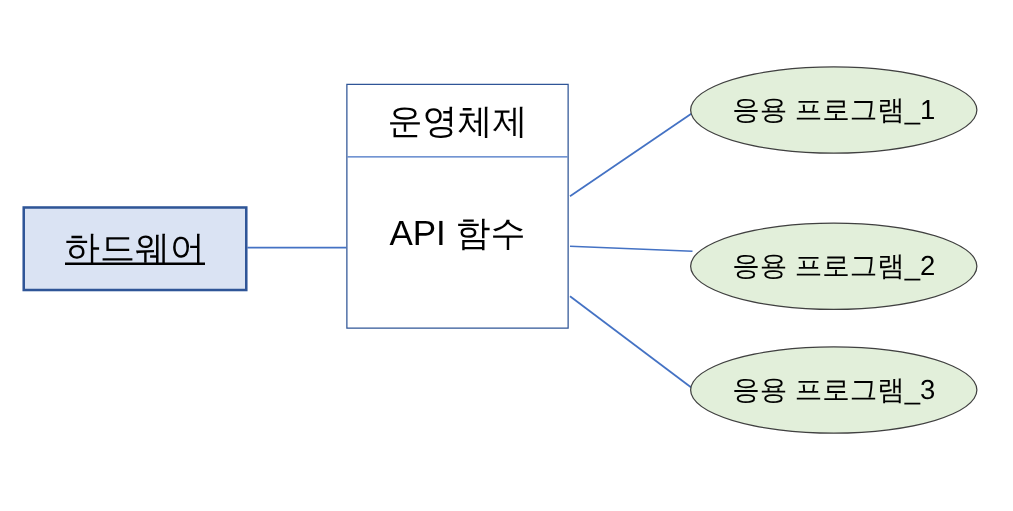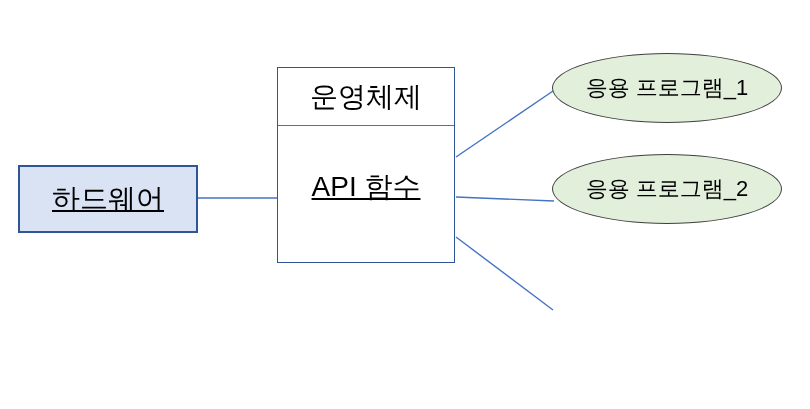"API 함수" .api-body { text-decoration: underline -> none }
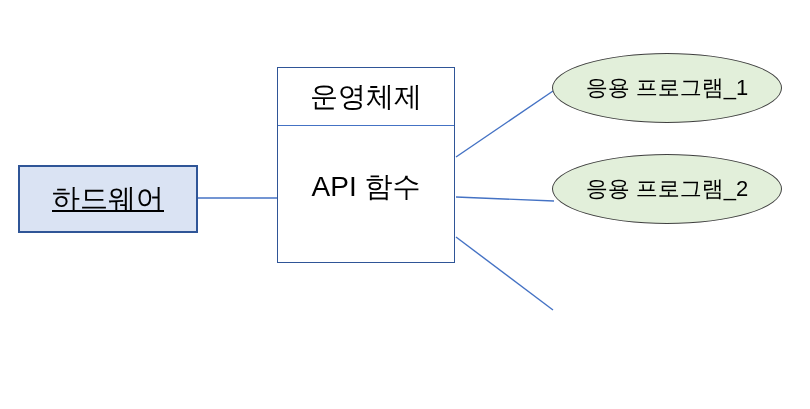"응용 프로그램_2" .app-2 { top: 154px -> 178px }
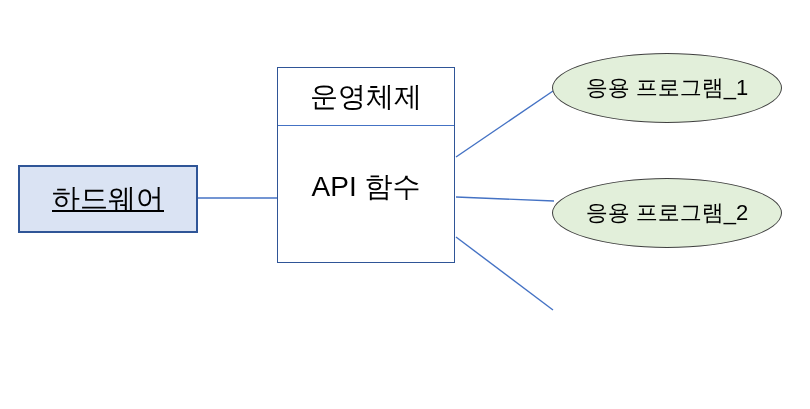"응용 프로그램_3" div.node { html: none -> <div> <span>응용 프로그램_3</span> </div> }
